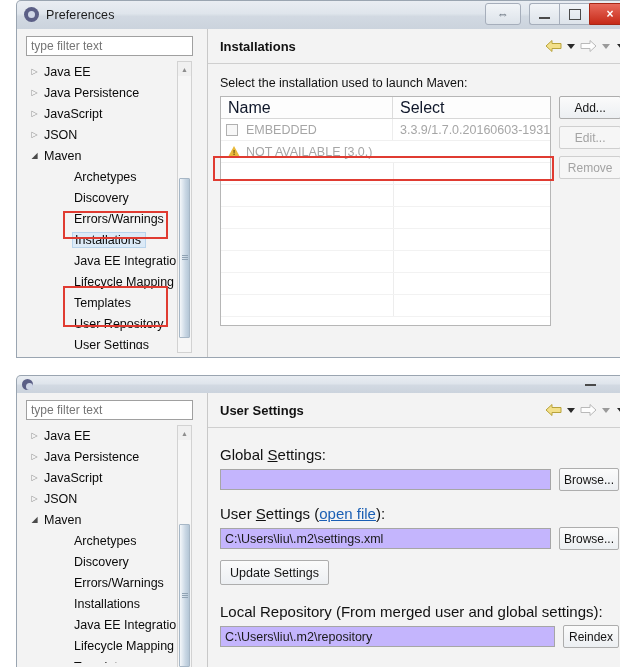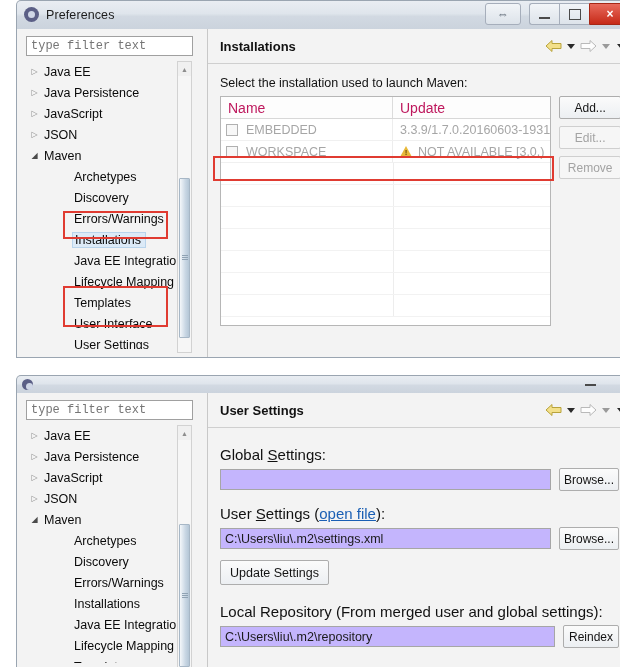"type filter text" .filterbox { font-family: Liberation Mono, monospace -> Liberation Sans, sans-serif }
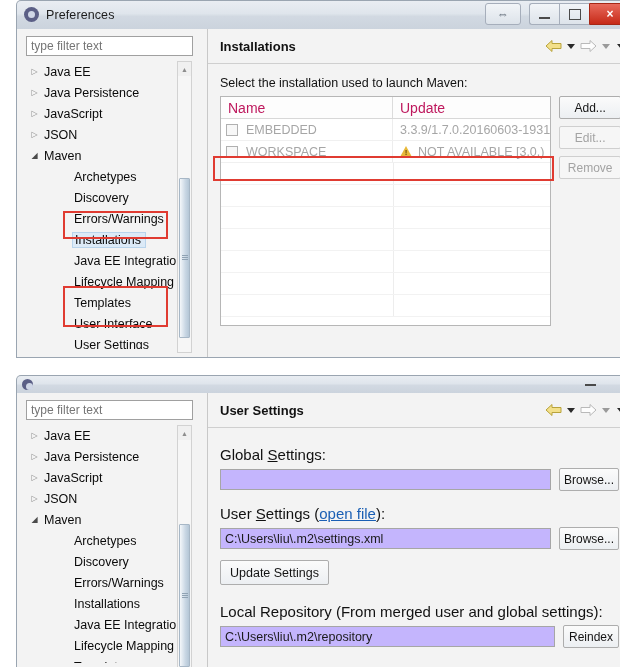"Name" .th { color: #be185d -> #0f172a; font-size: 14px -> 16px }
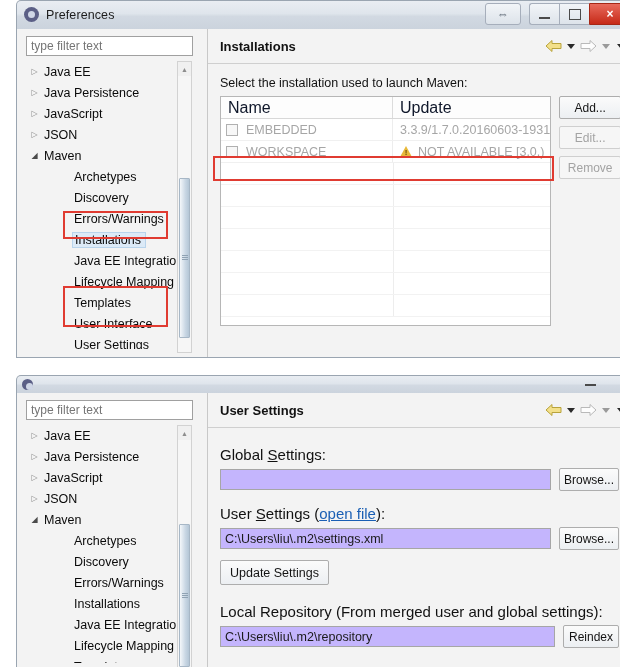"Update" div.th { text: Update -> Select }
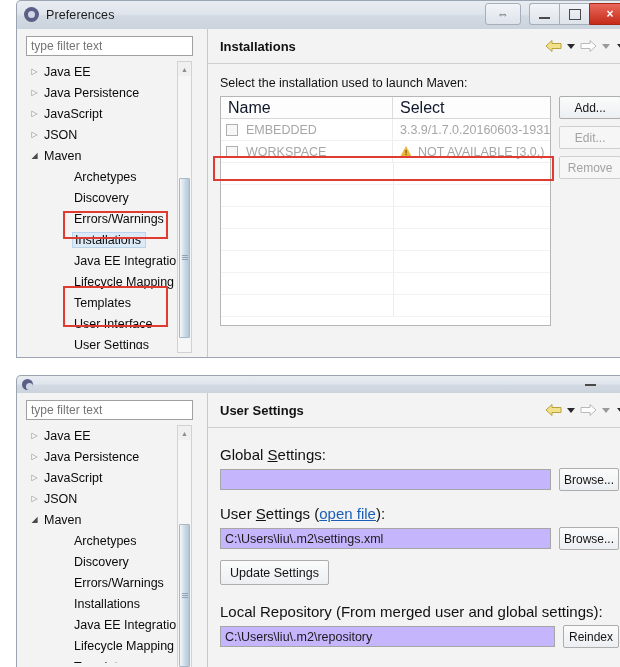"WORKSPACE" div.td { html: <div> <span></span> <span>WORKSPACE</span> </div> -> none }
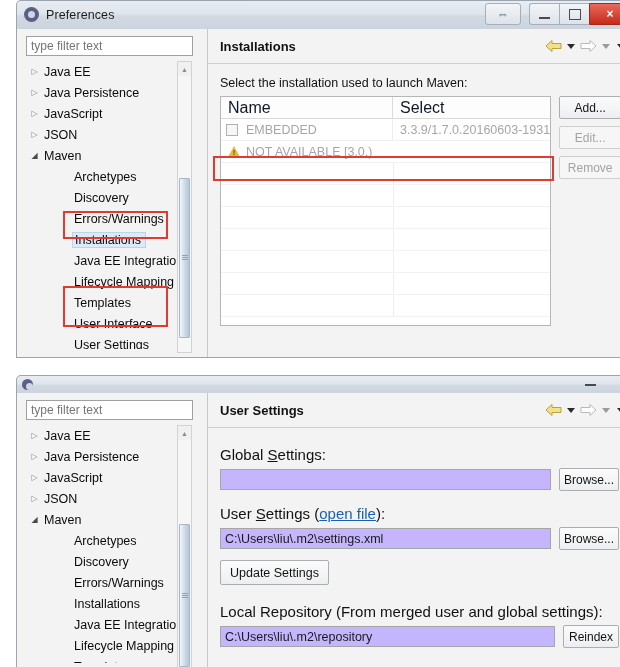"User Interface" span.tlabel { text: Interface -> Repository }
